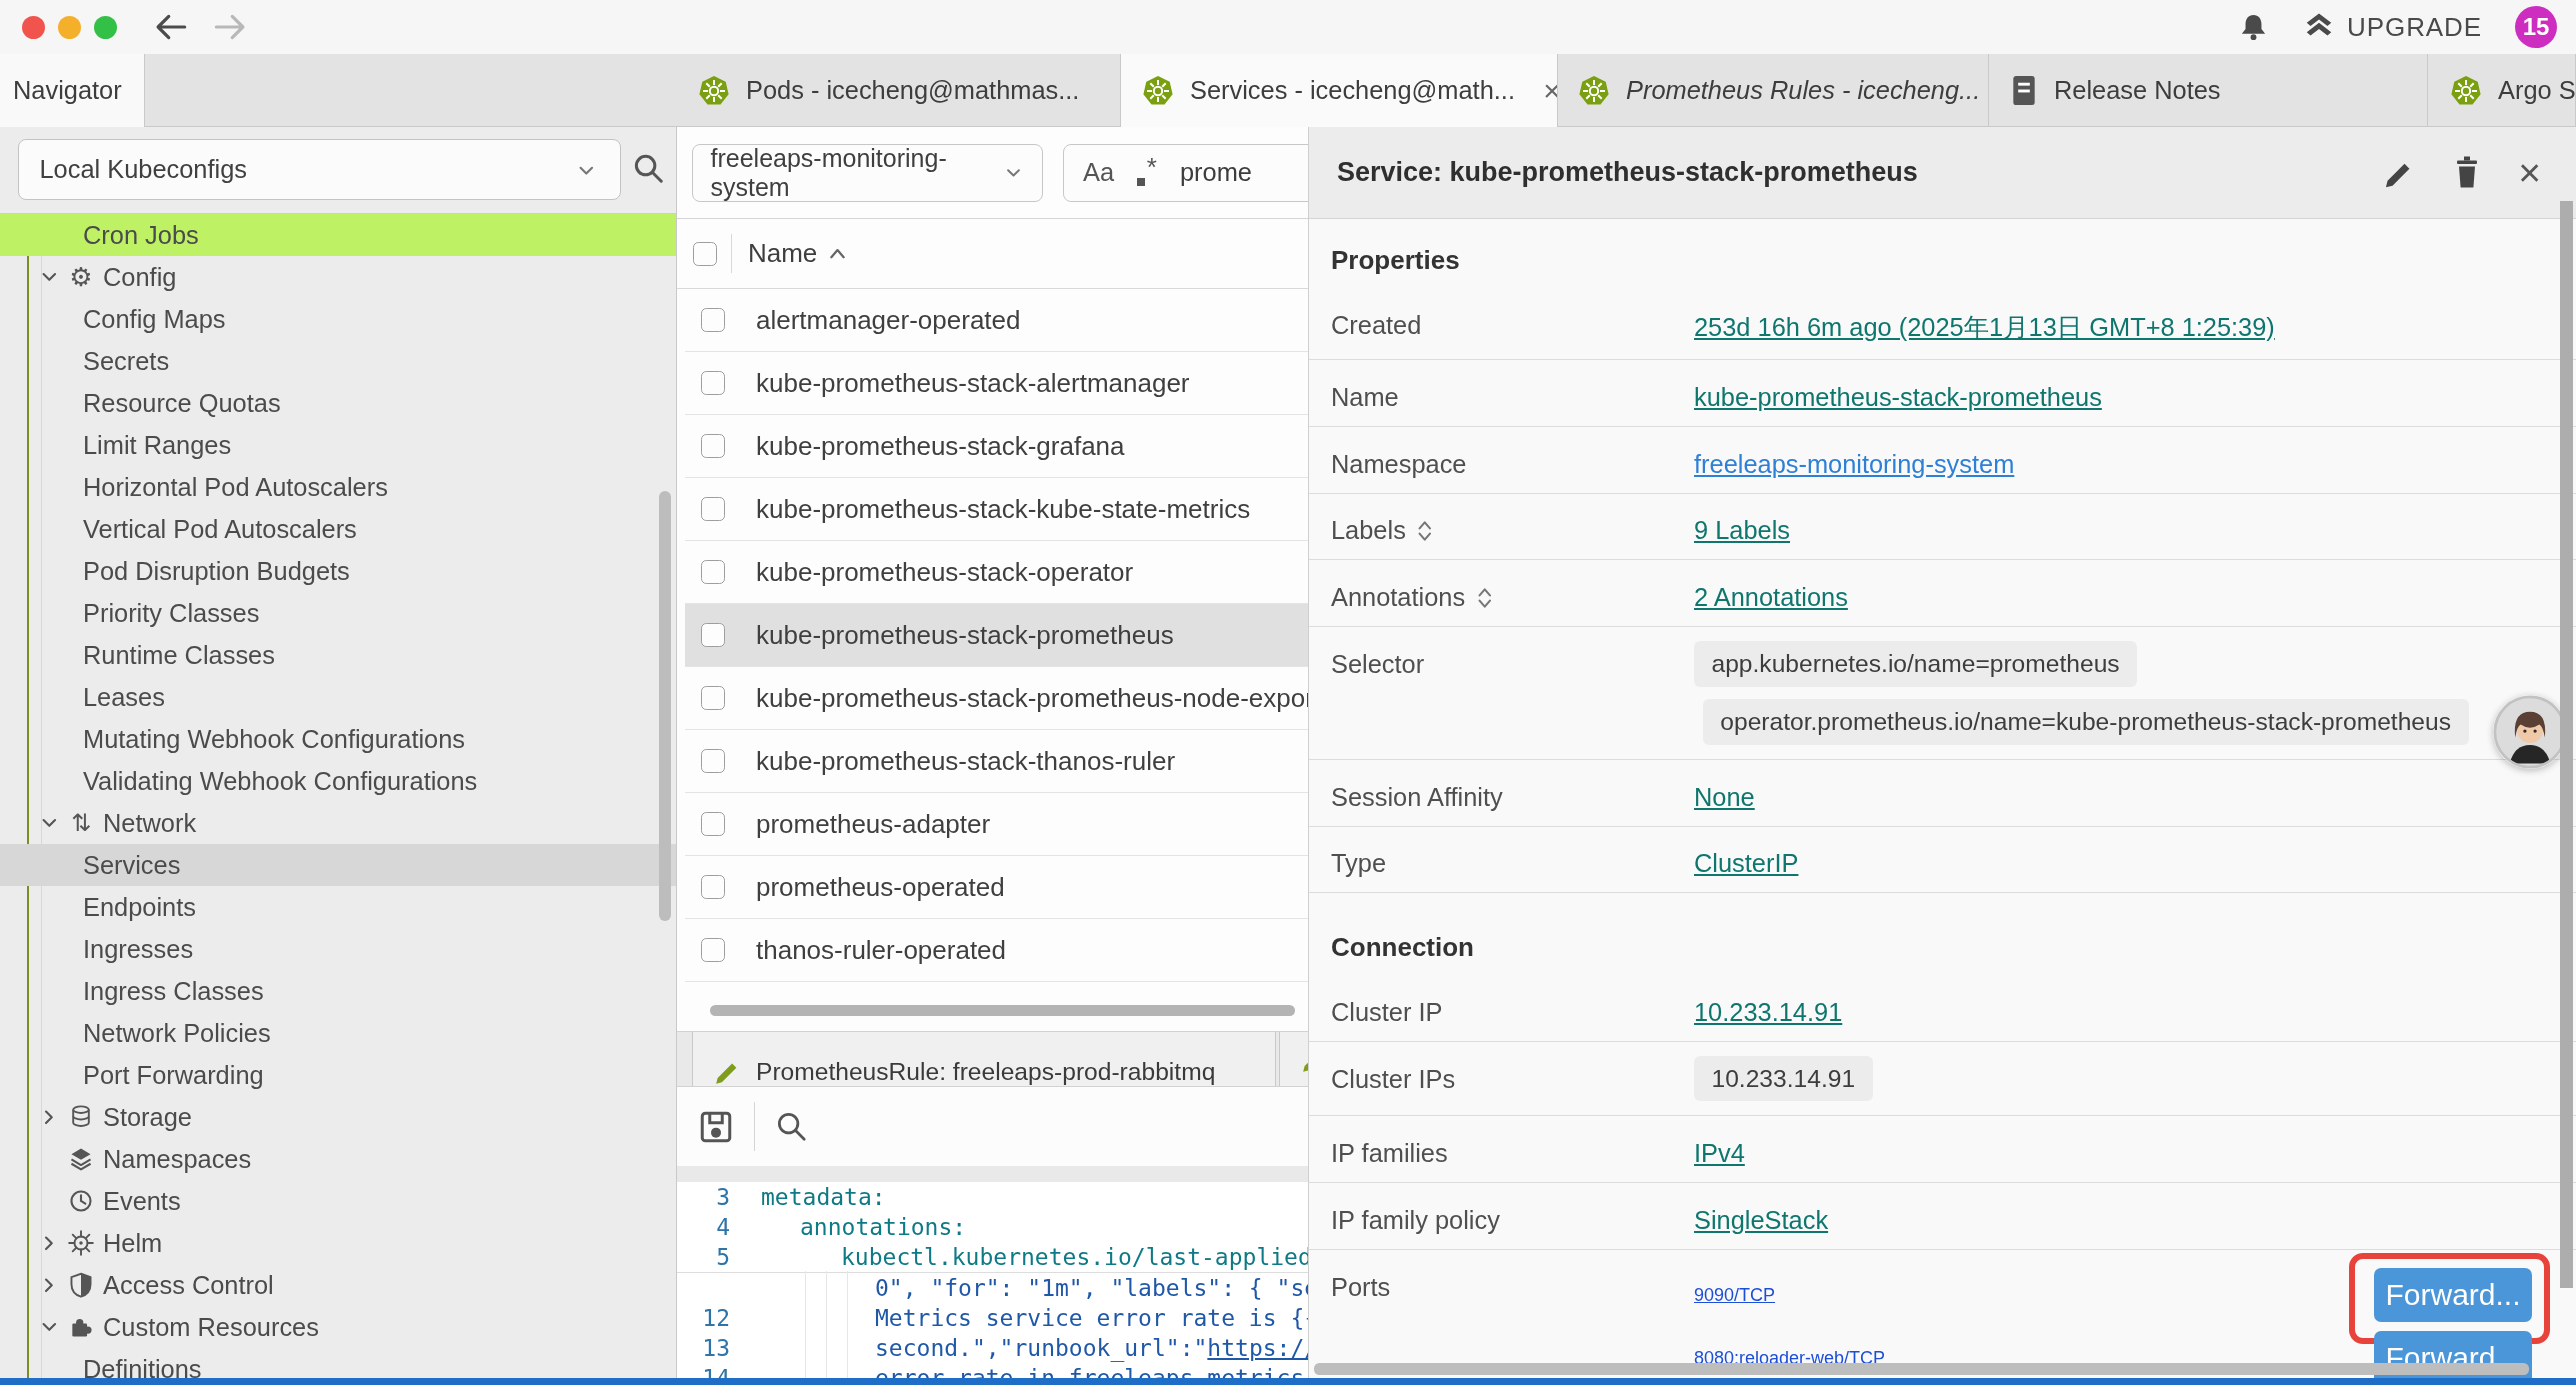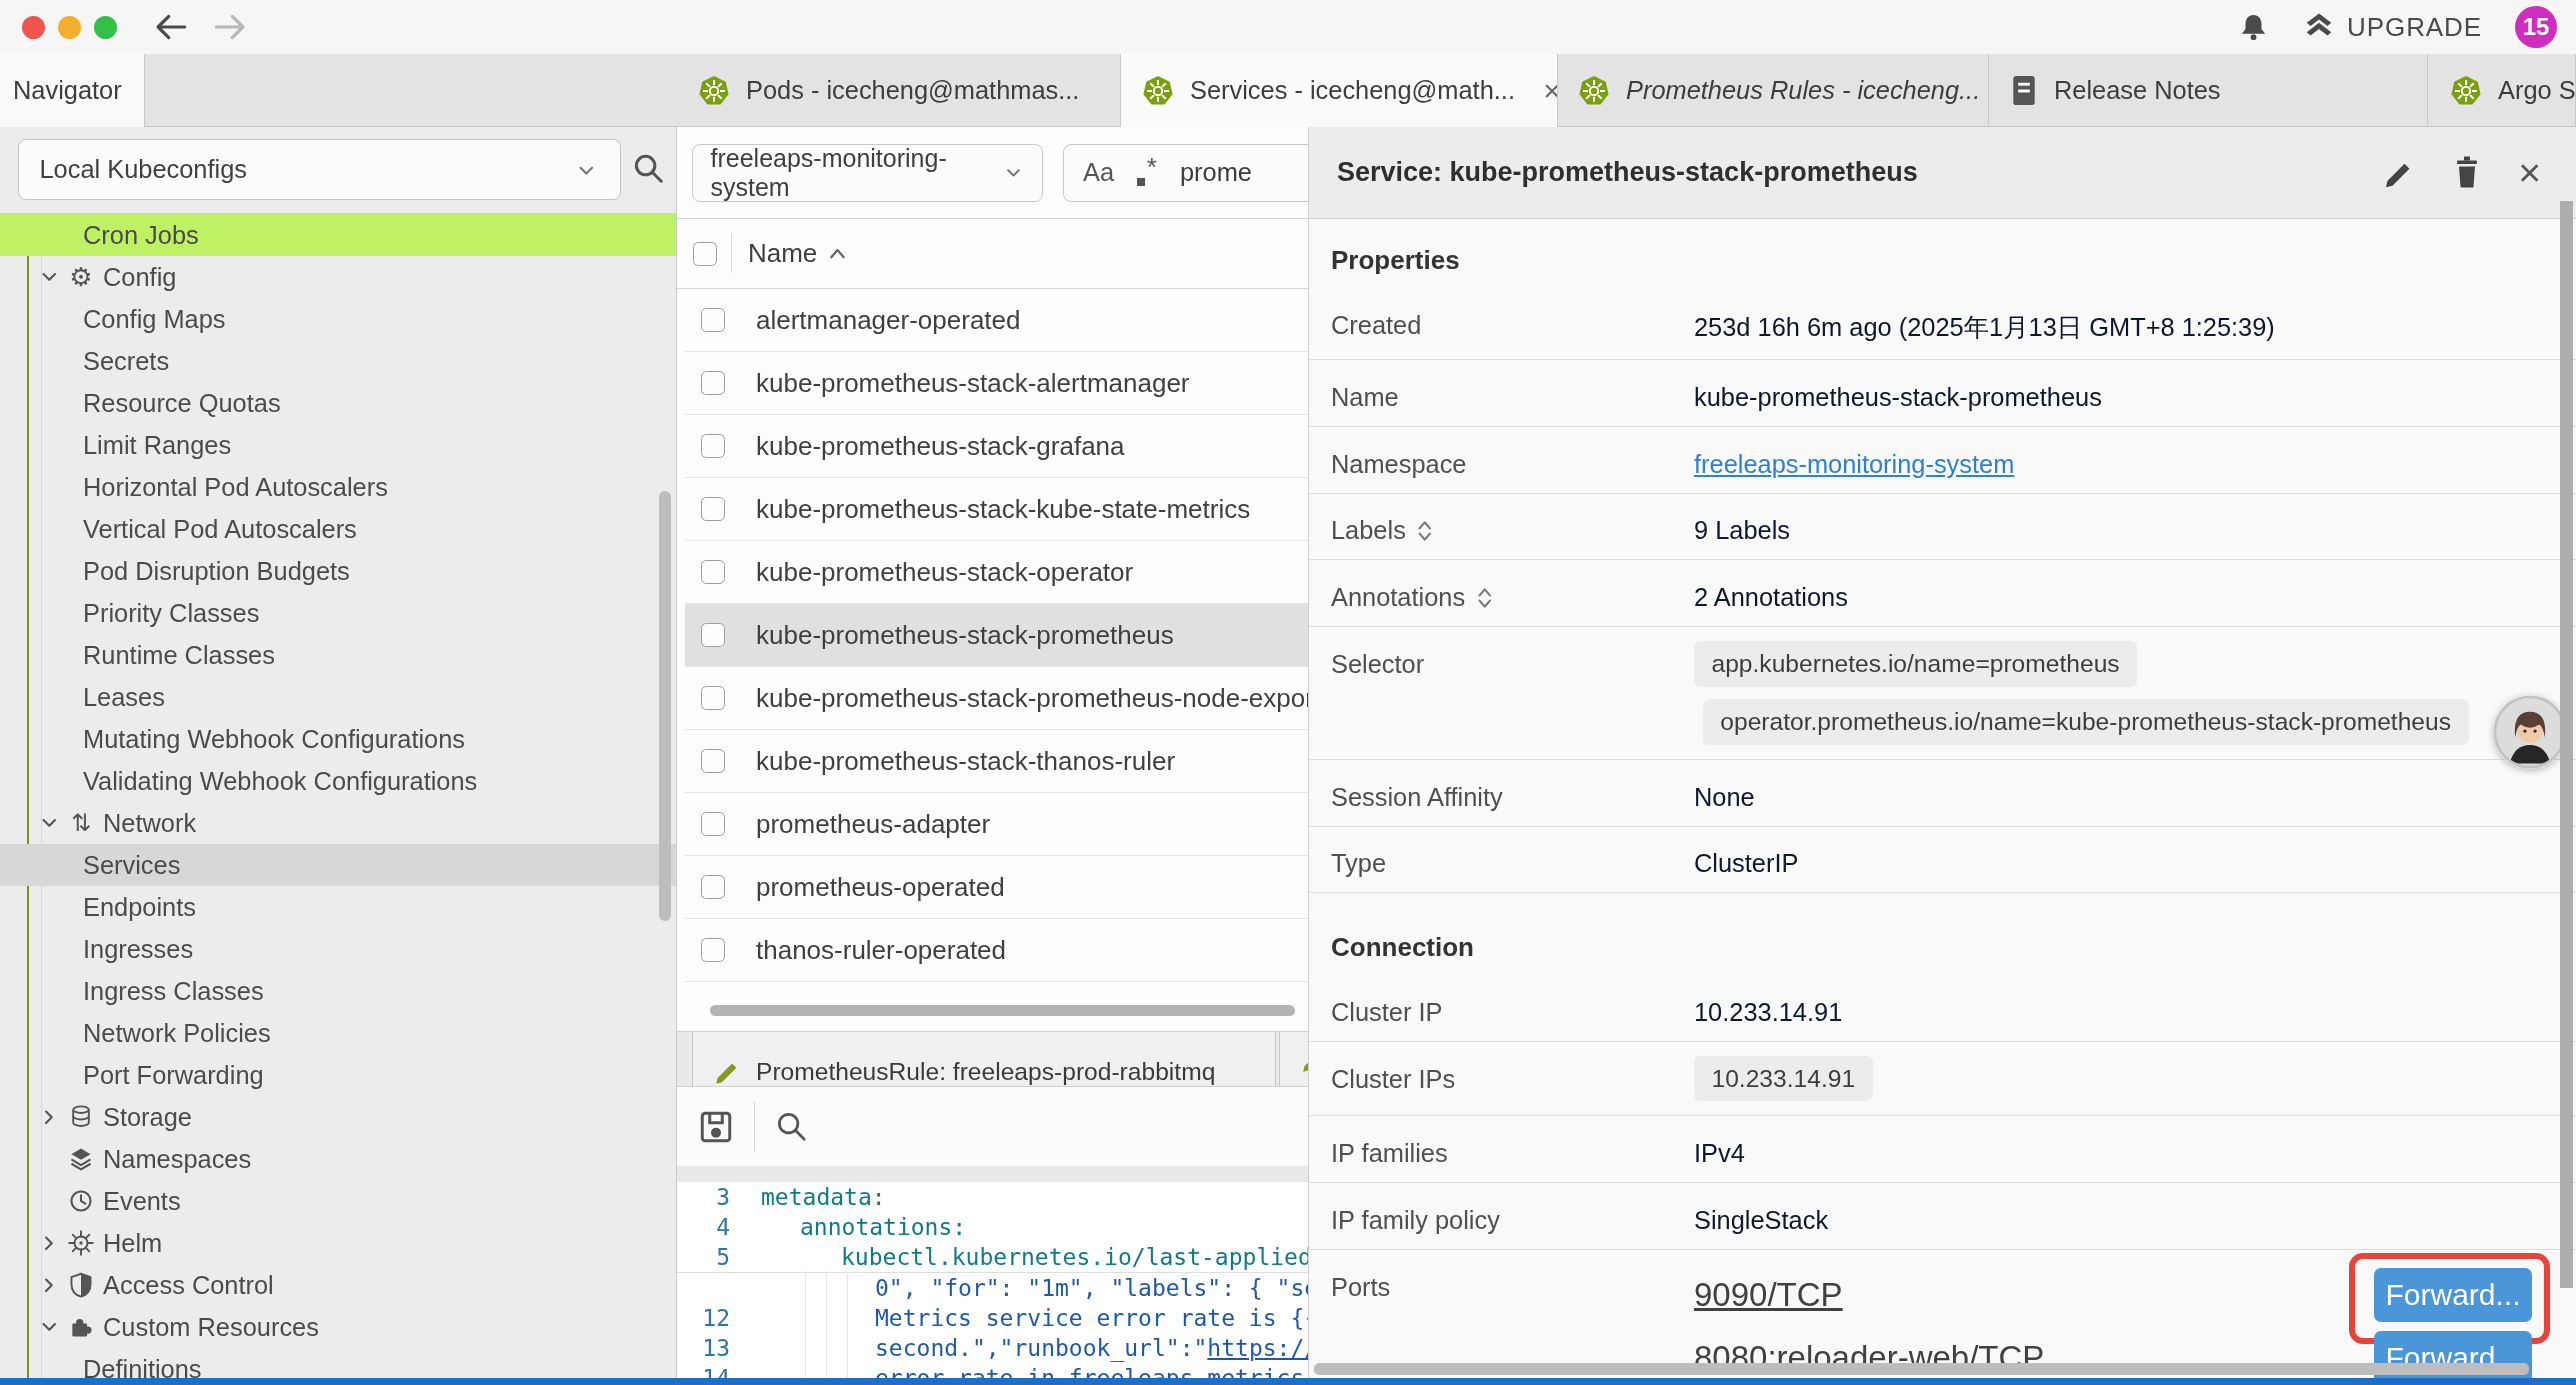"253d 16h 6m ago (2025年1月13日" .pval { color: #0f172a -> #0f766e; text-decoration: none -> underline }
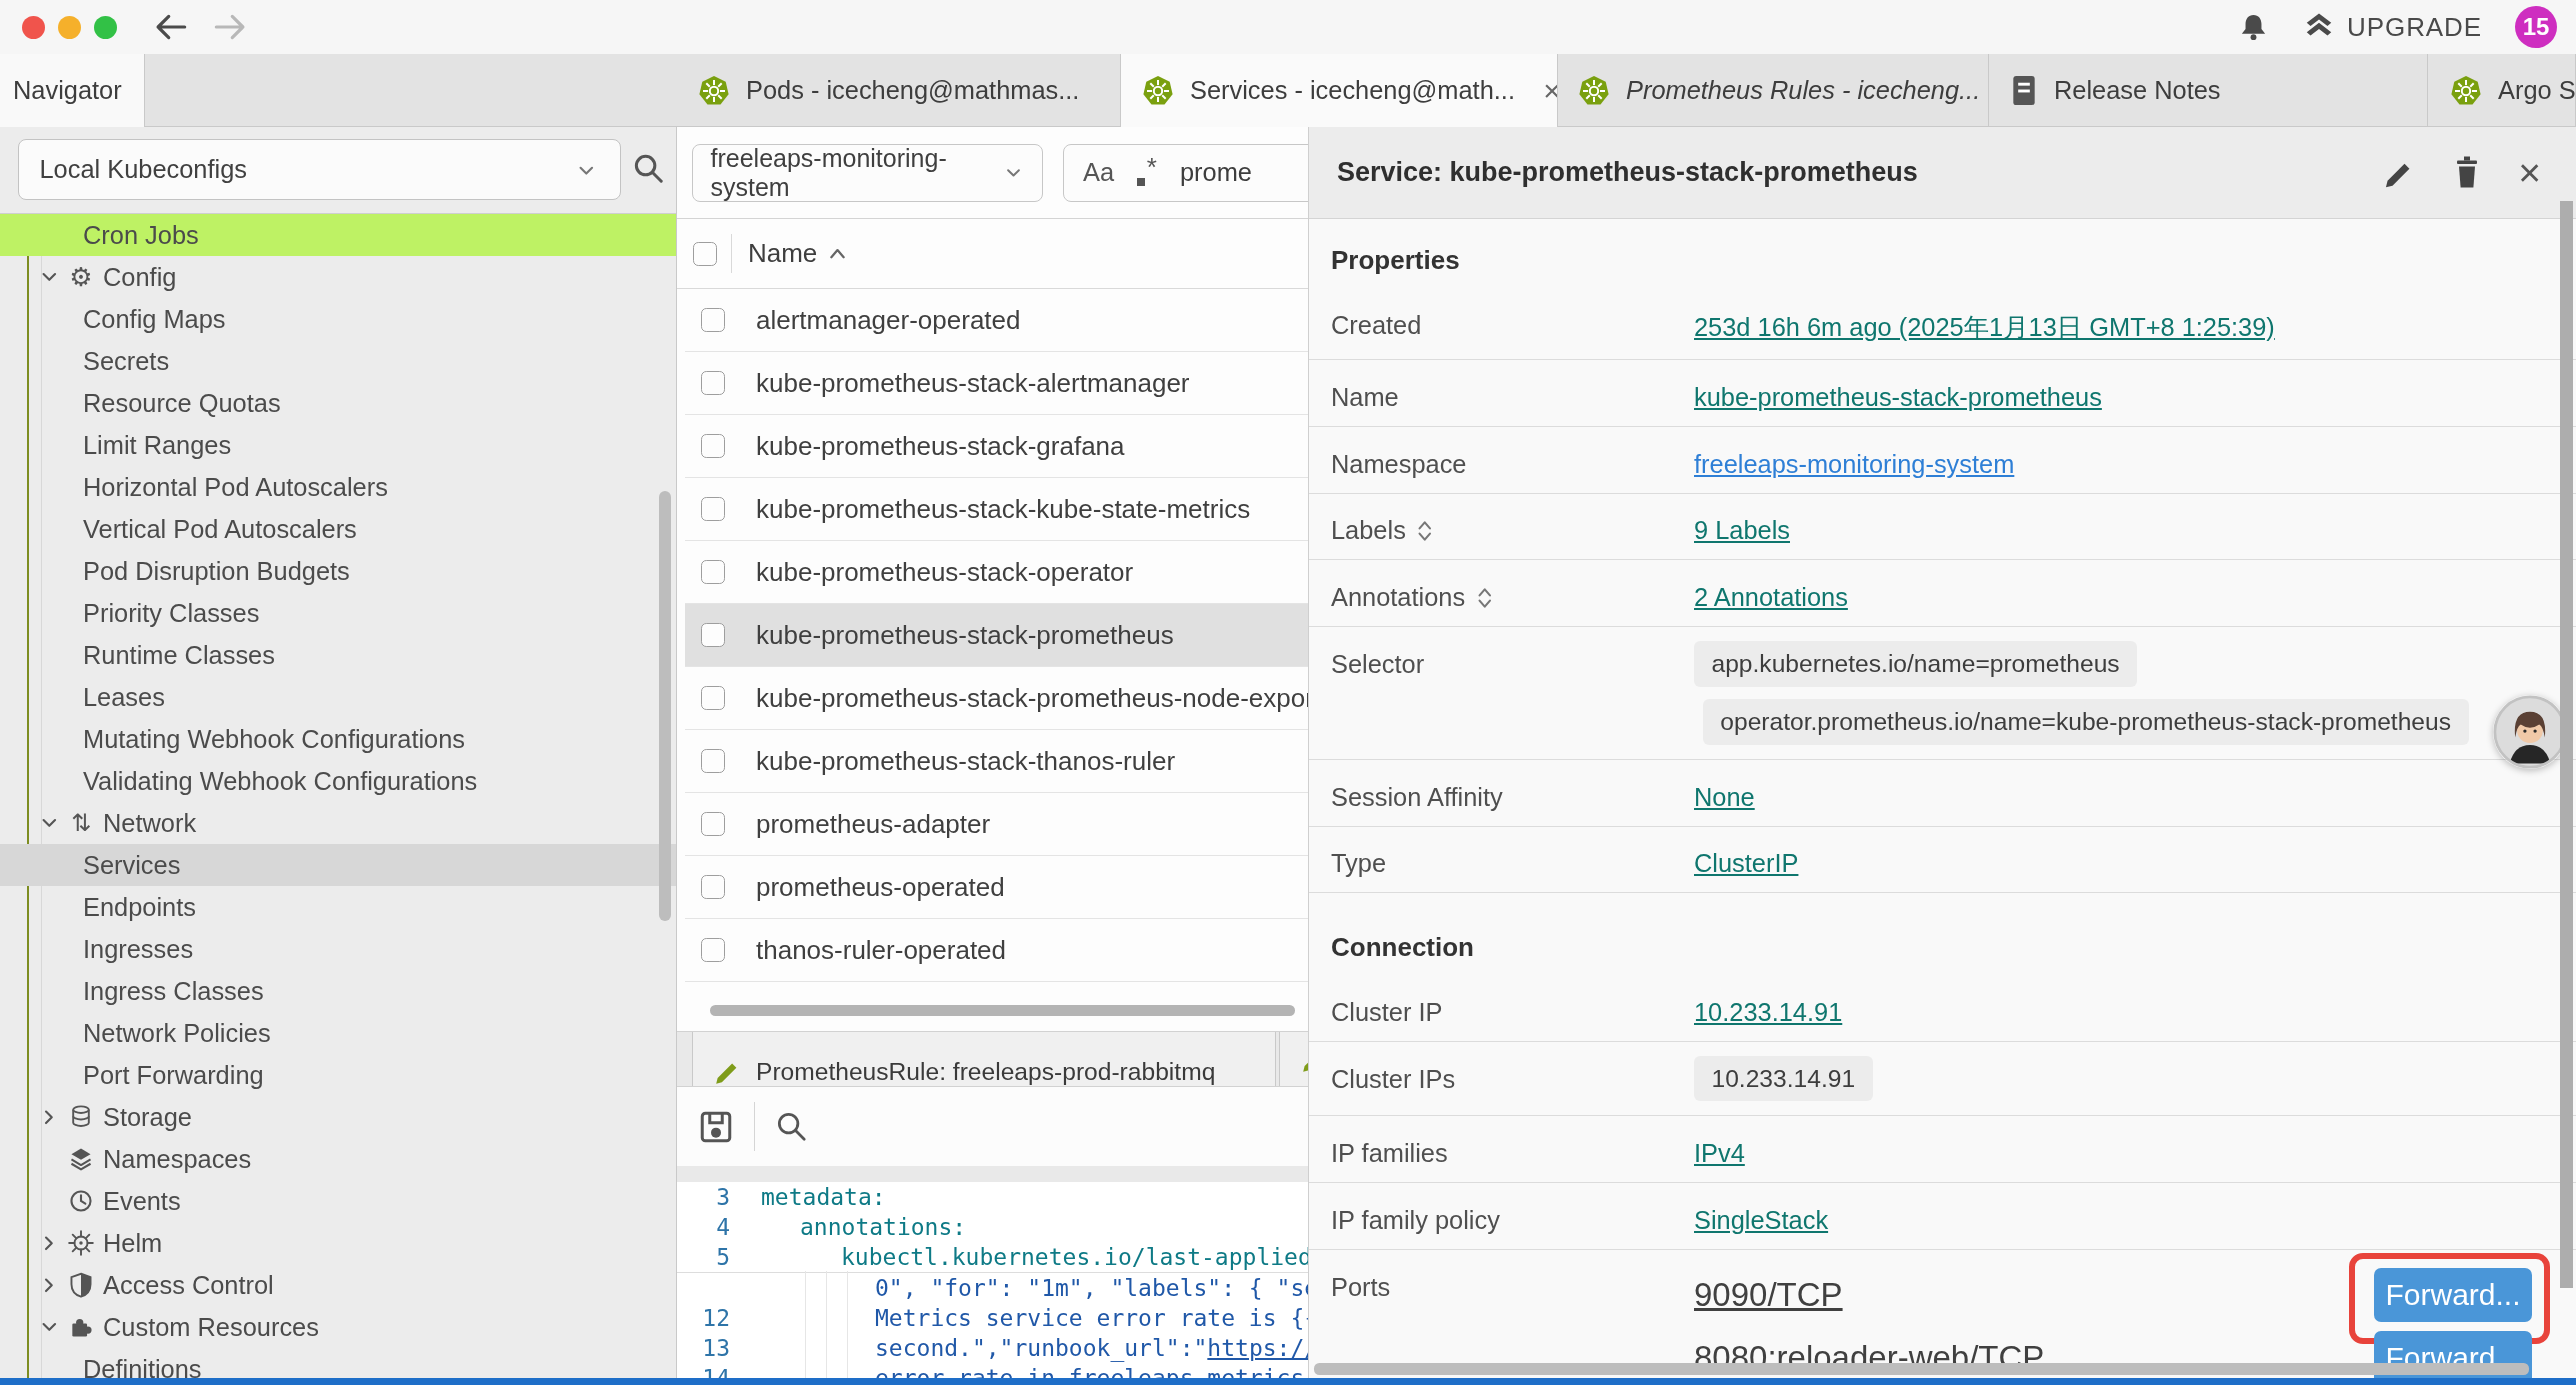"9090/TCP" .portlink { color: #404040 -> #1d4ed8; font-size: 33px -> 18px }
